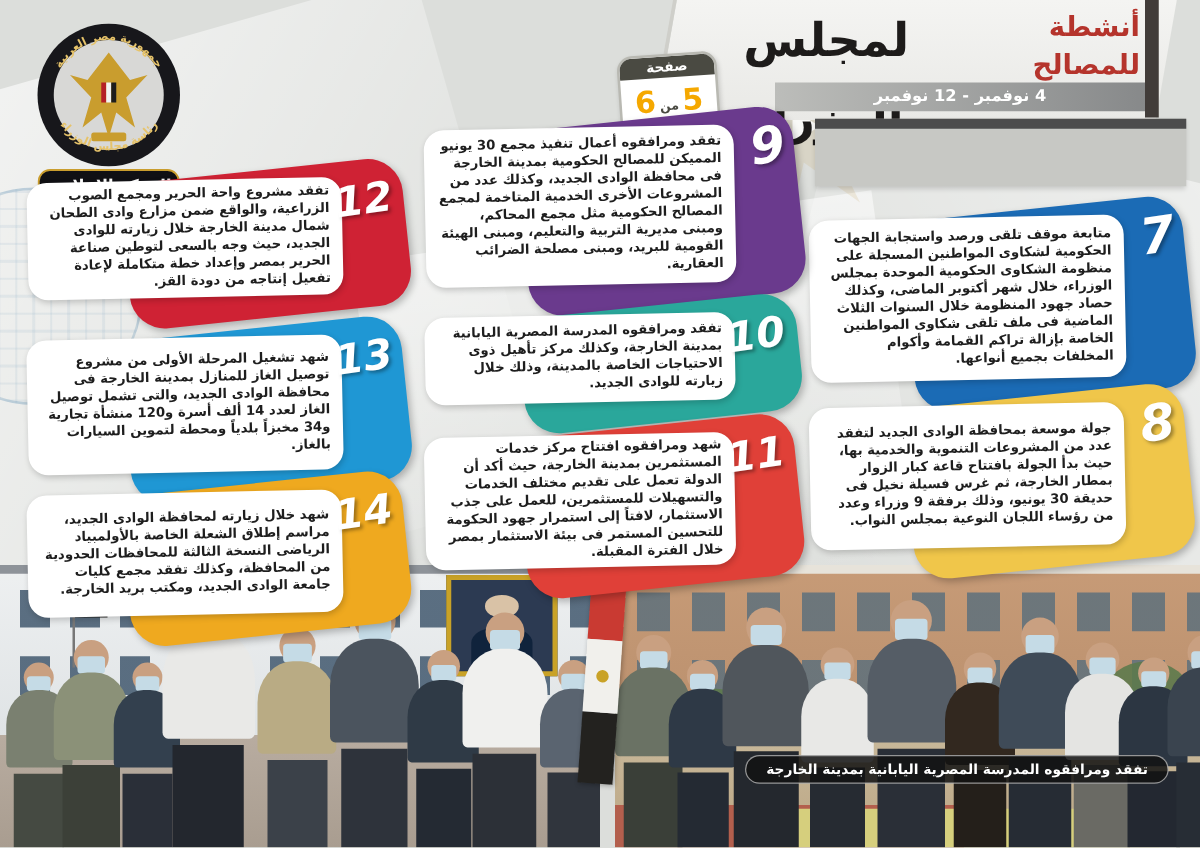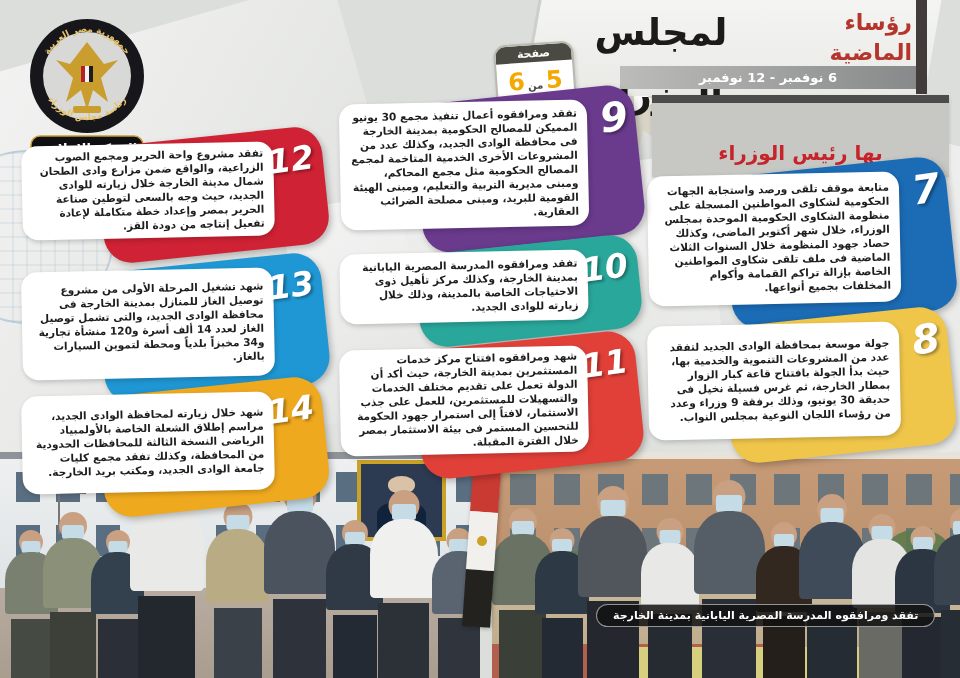"رؤساء" span { text: رؤساء -> أنشطة }
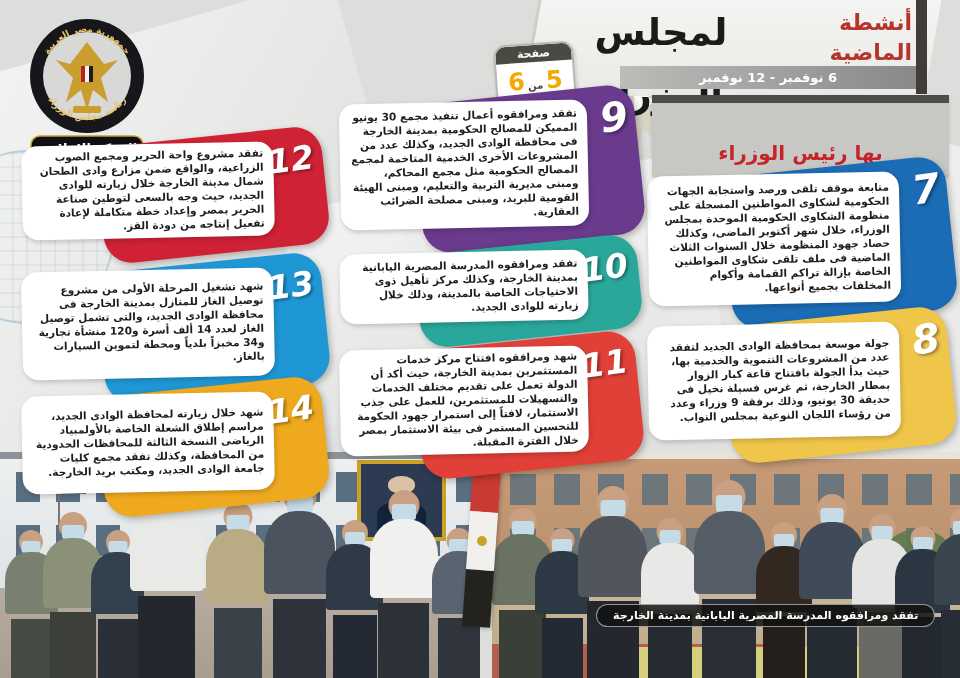"الماضية" span { text: الماضية -> للمصالح }
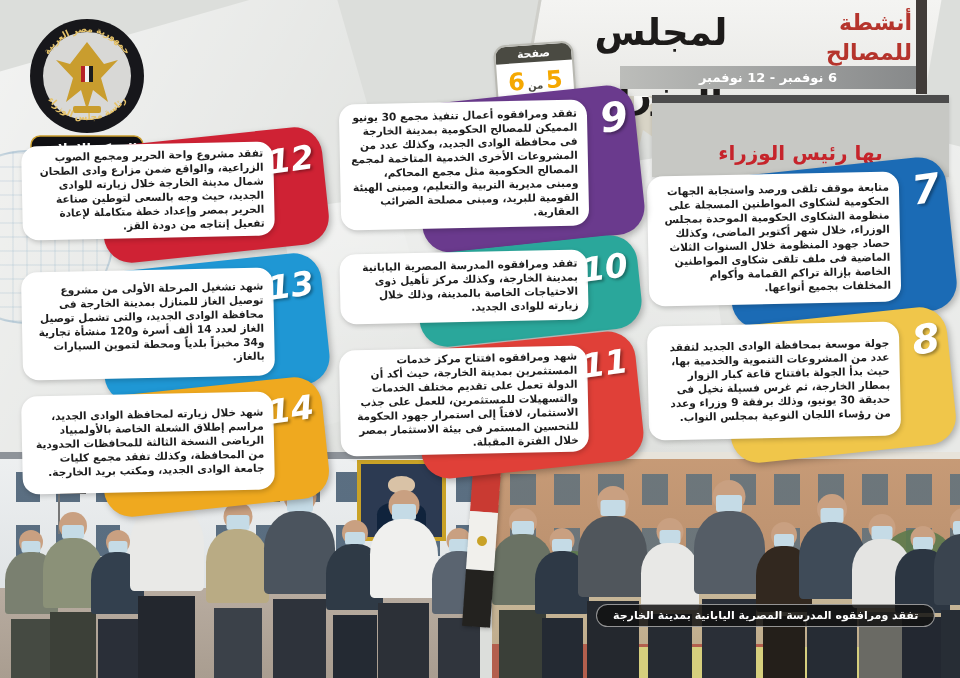"6 نوفمبر - 12 نوفمبر" div.date-bar { text: 6 -> 4 }
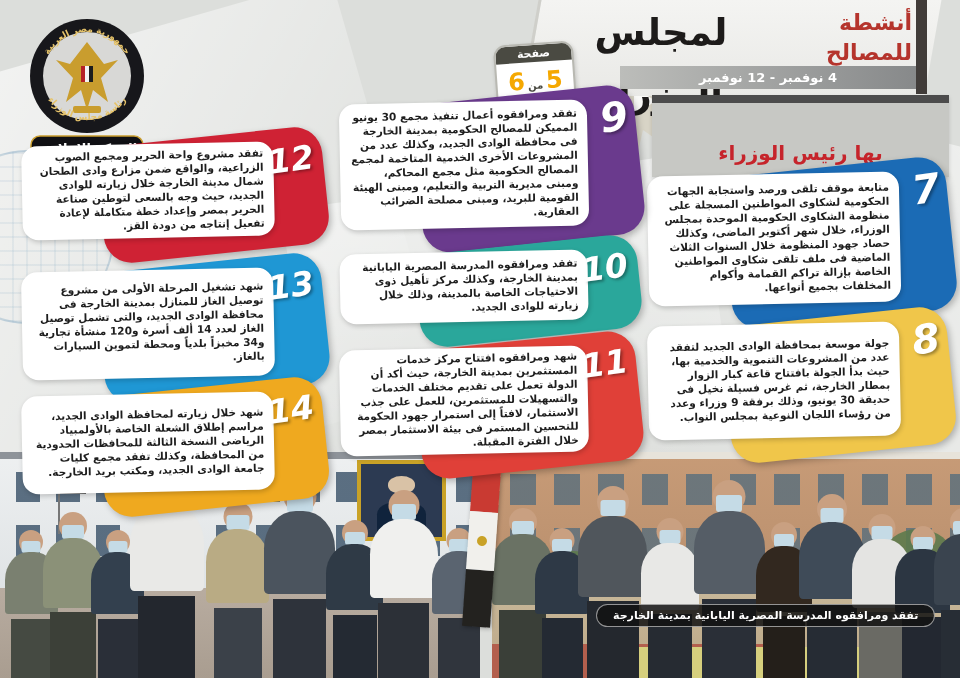"بها رئيس الوزراء" span { html: <span>بها رئيس الوزراء</span> -> none }
